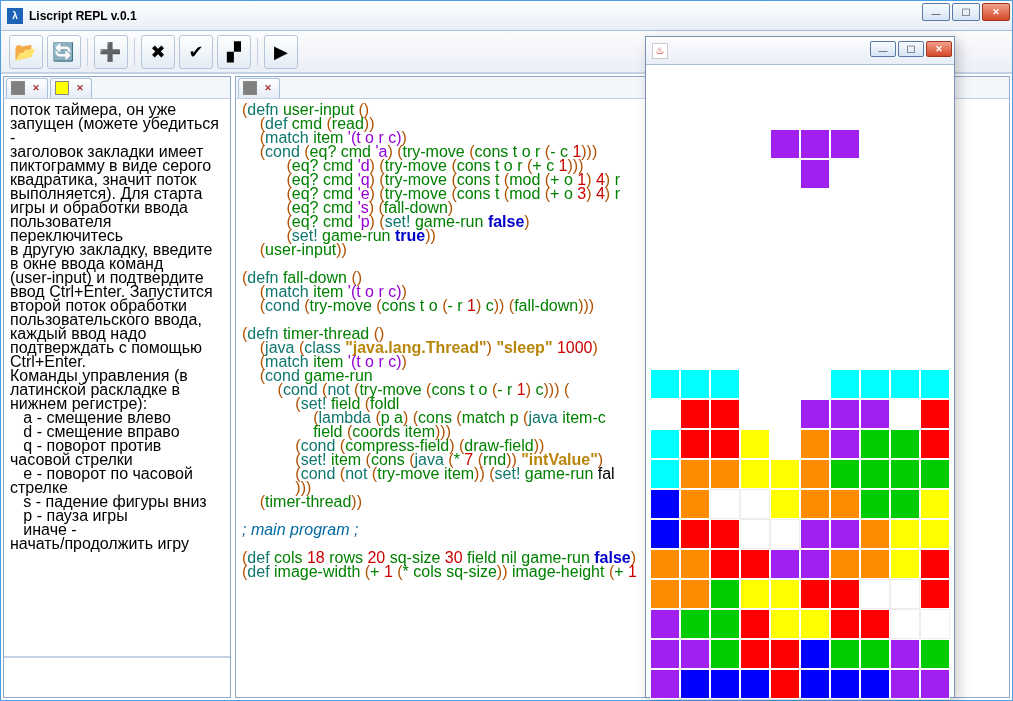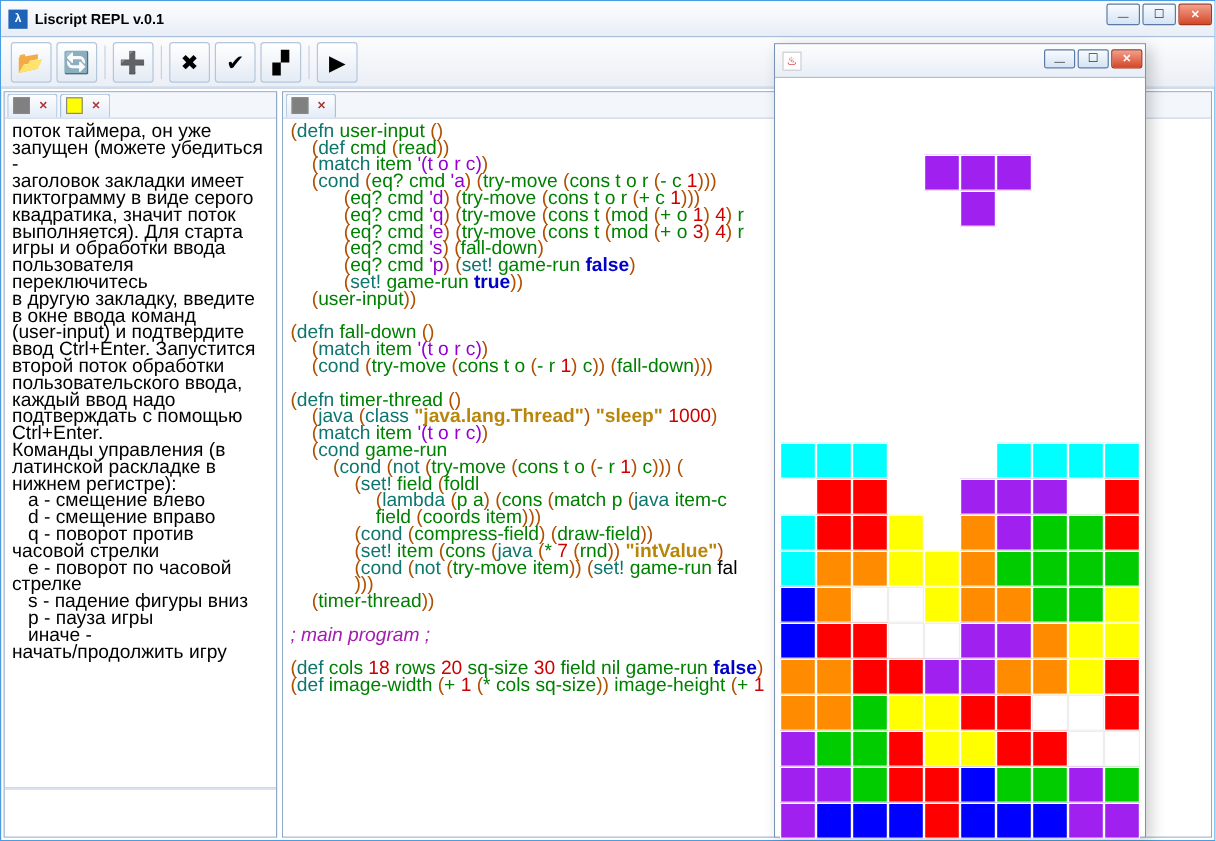"; main program ;" .cm { color: #a21caf -> #0369a1 }
